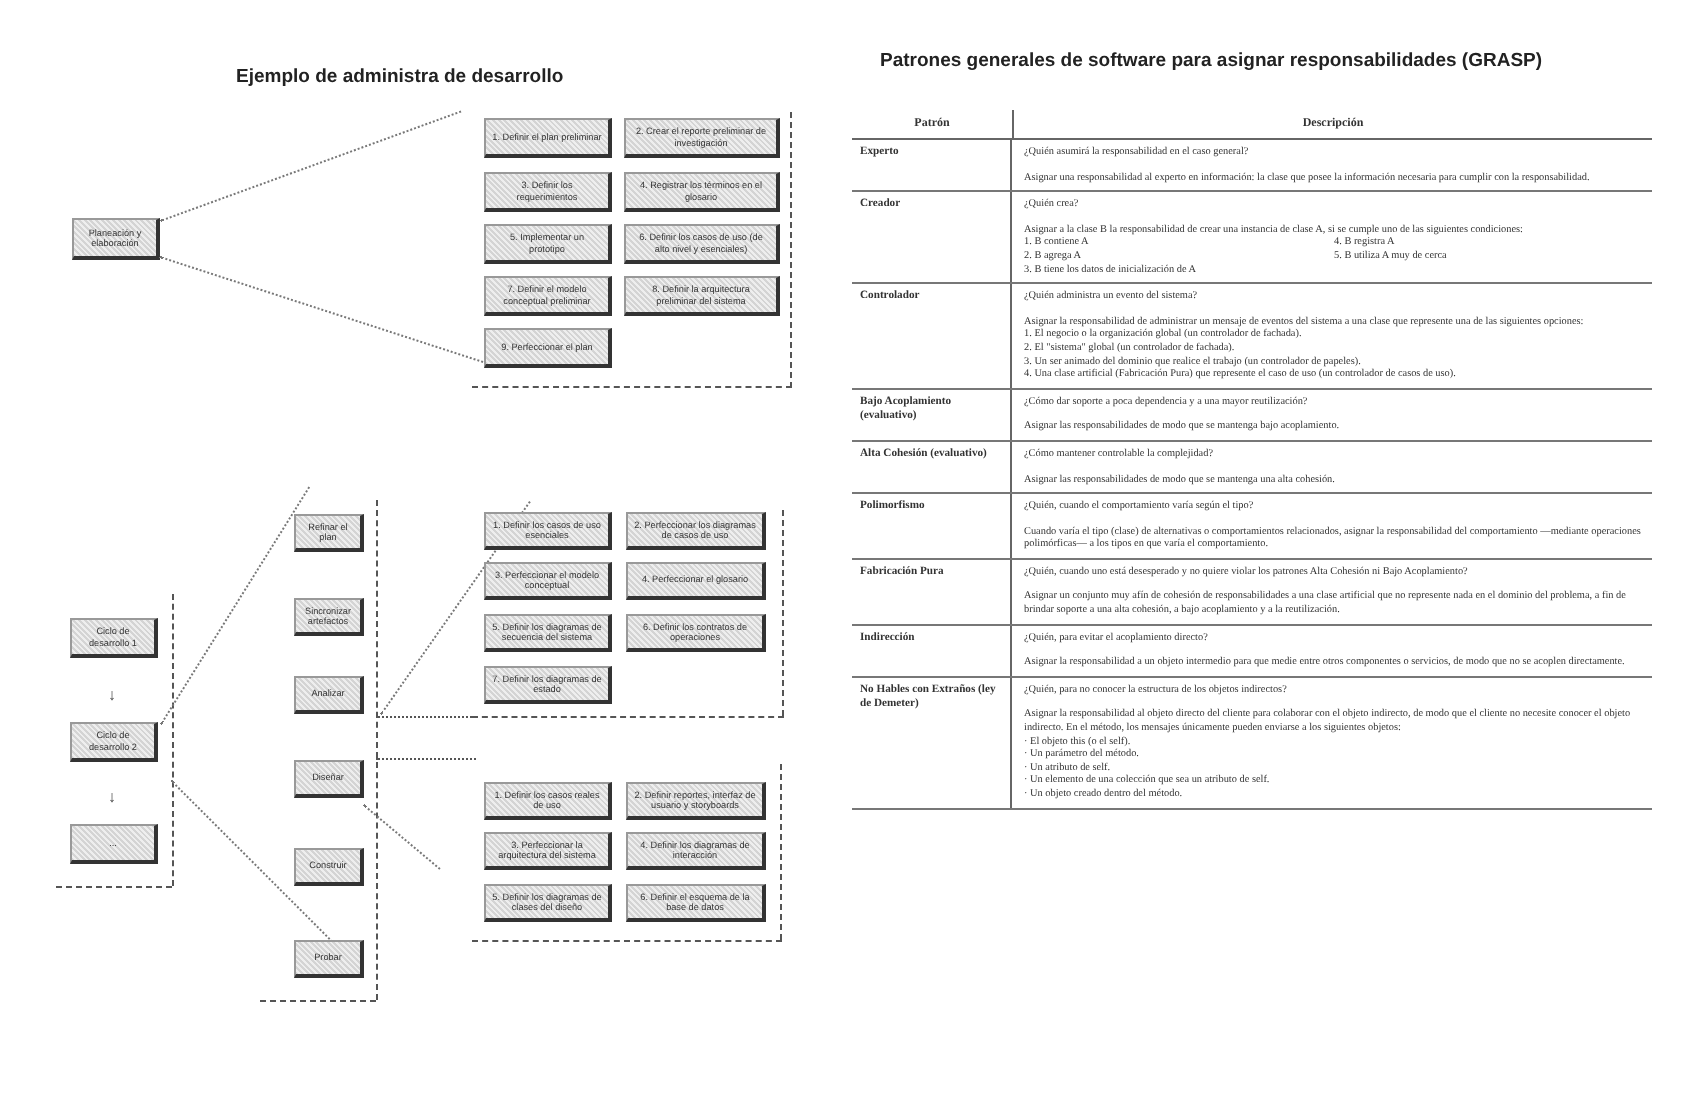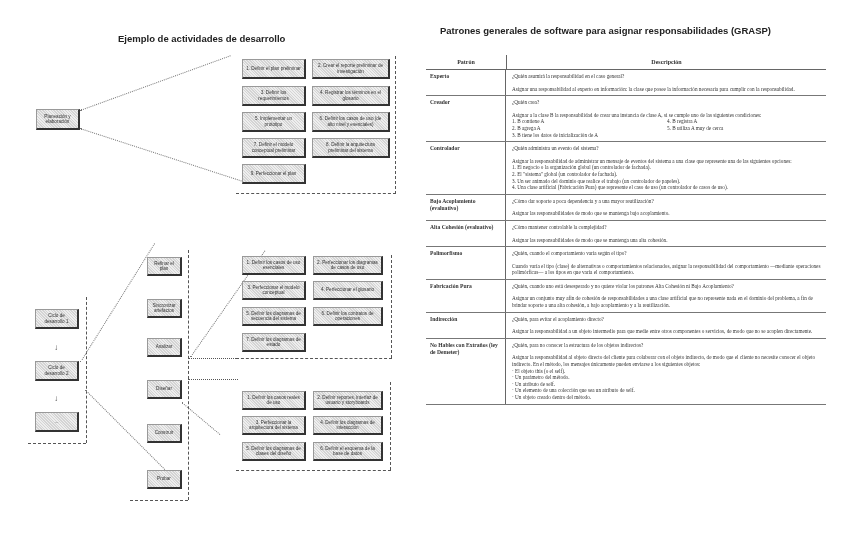"Ejemplo de actividades de desarrollo" div.abs { text: actividades -> administra }
